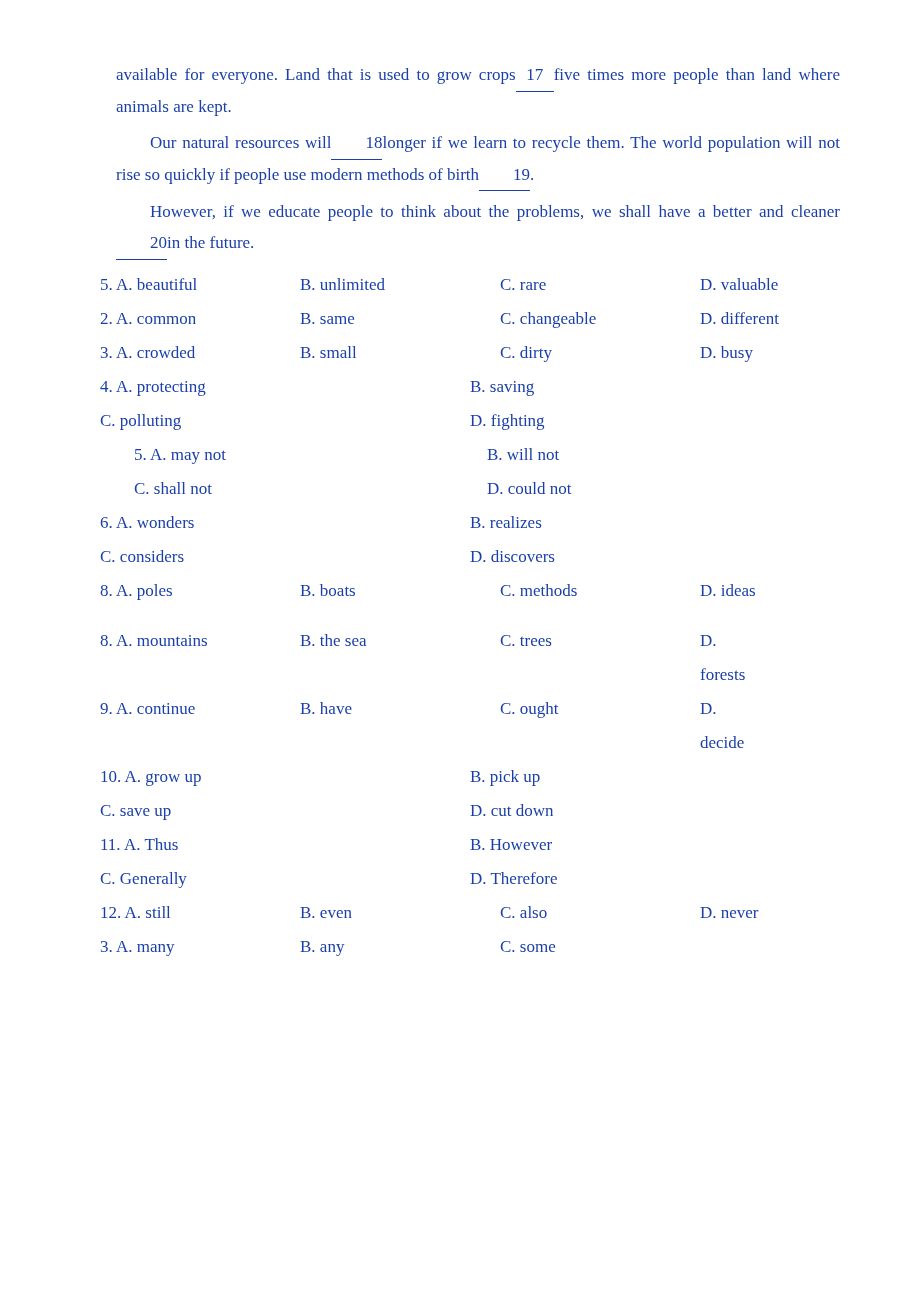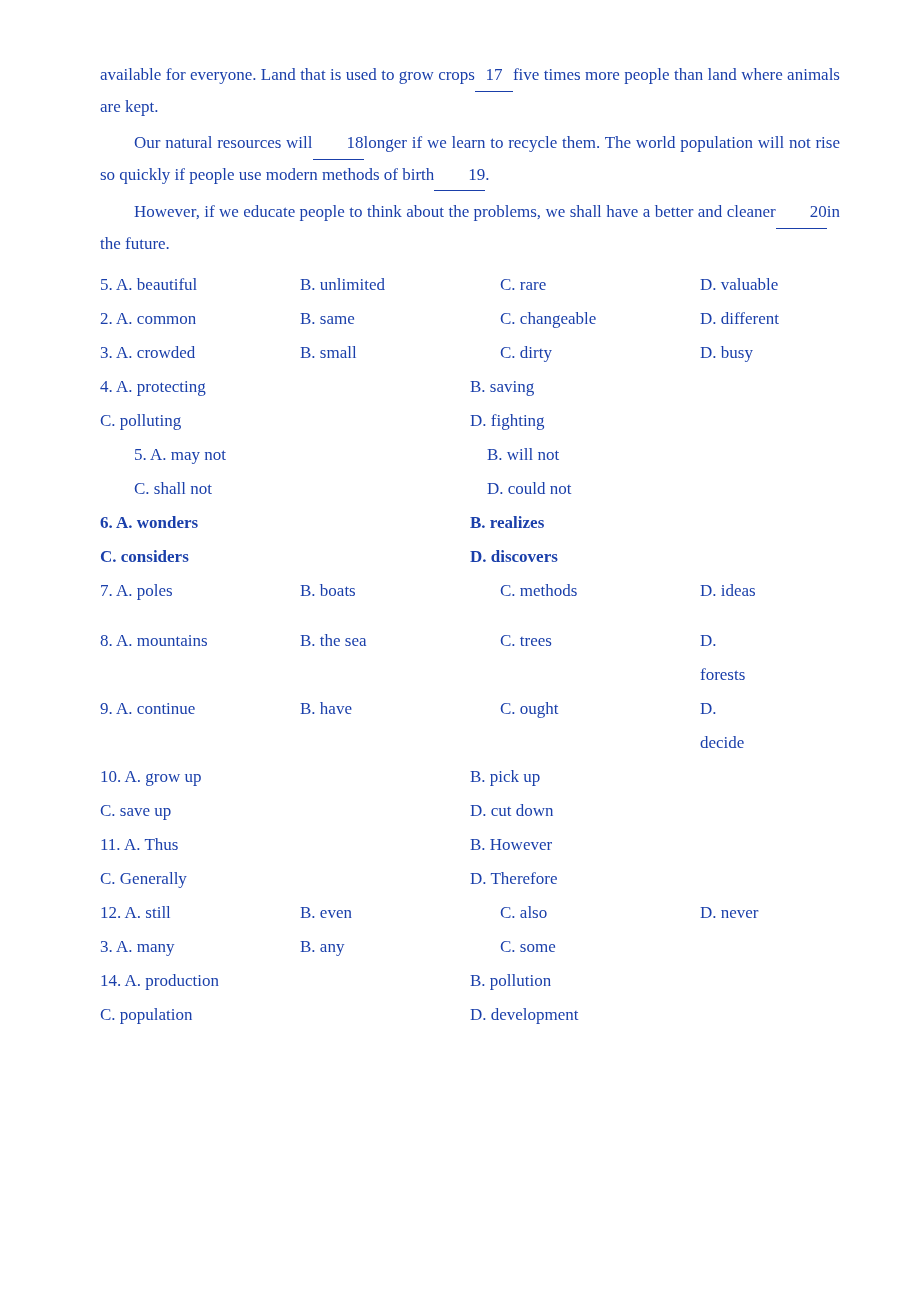"available for everyone. Land that" .text-block { margin-left: none -> 16px }
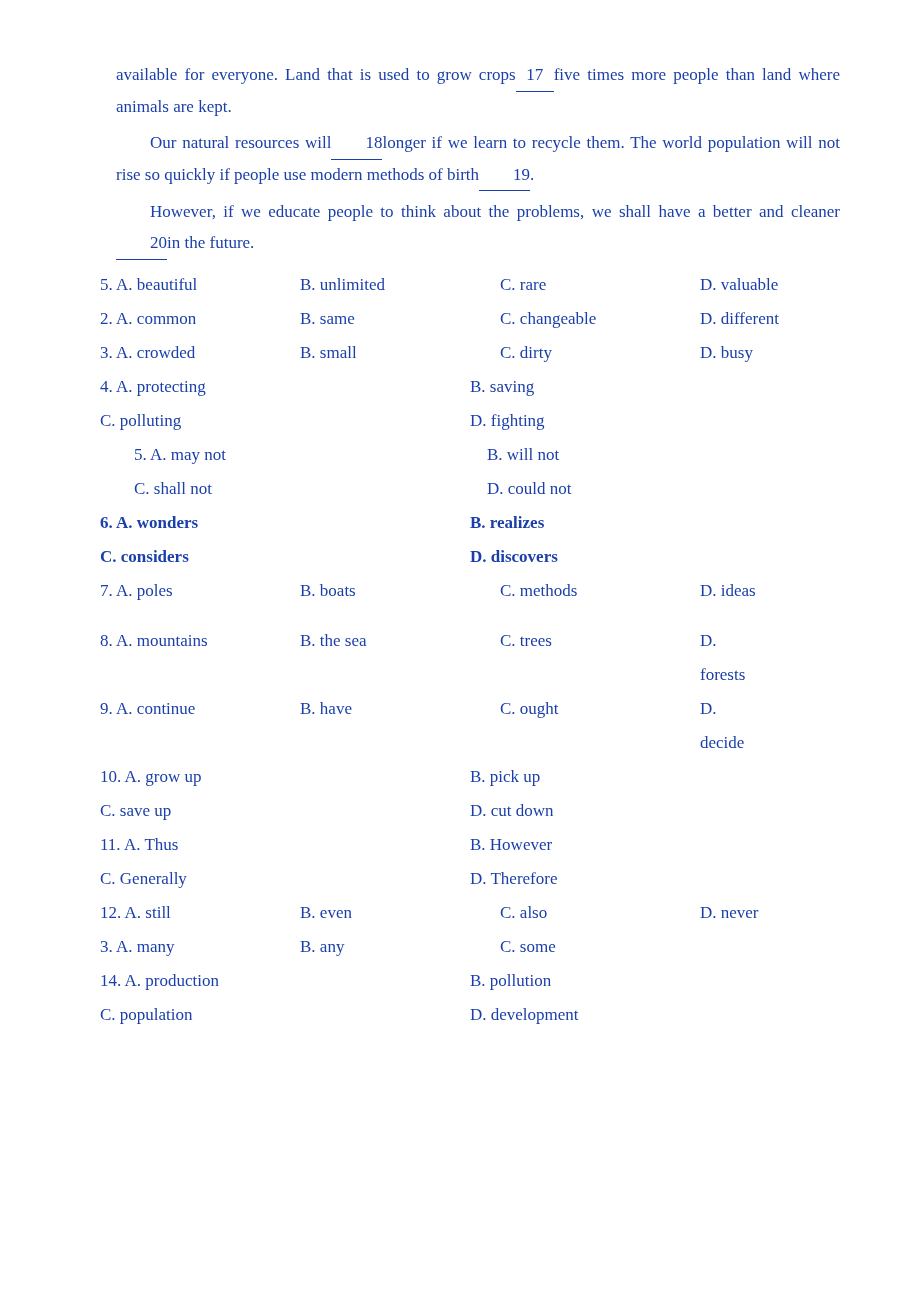"6. A. wonders" div { font-weight: bold -> none }
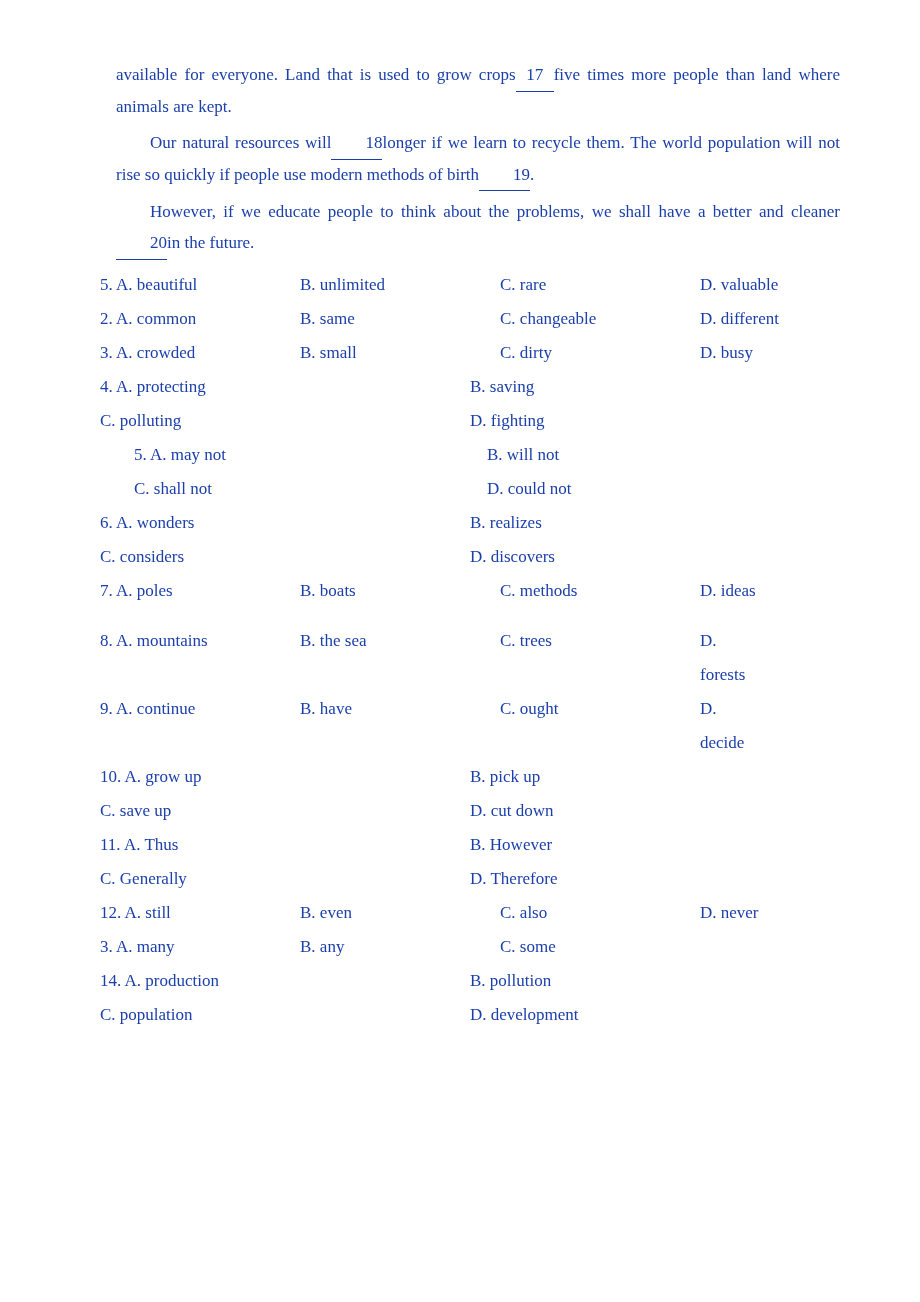"7. A. poles" span.option-cell { text: 7 -> 8 }
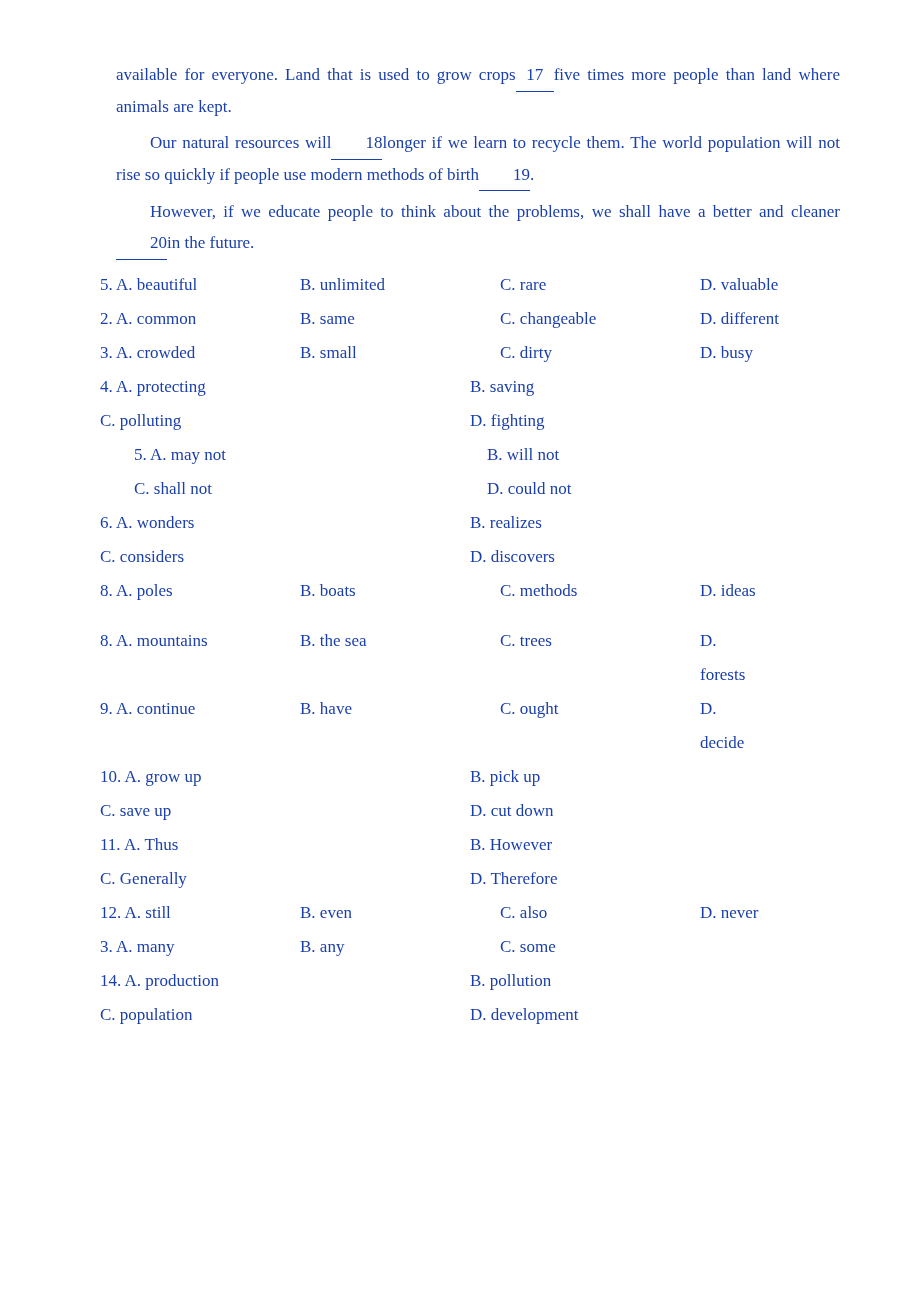"14. A. production" div { html: <div> <span>14. A. production</span> <span></span> <span>B. pollution</span> <span></span> <span>C. population</span> <span></span> <span>D. development</span> <span></span> </div> -> none }
